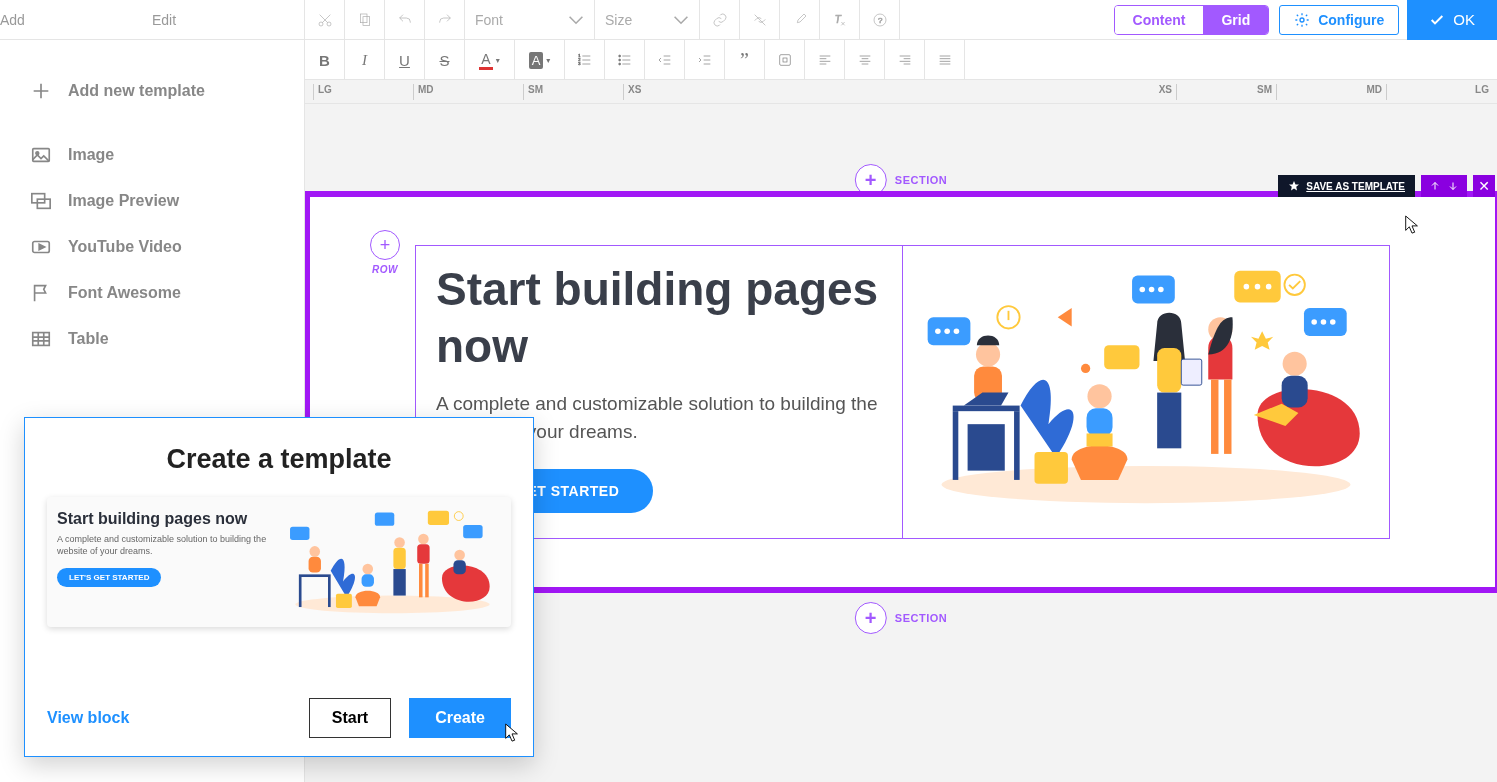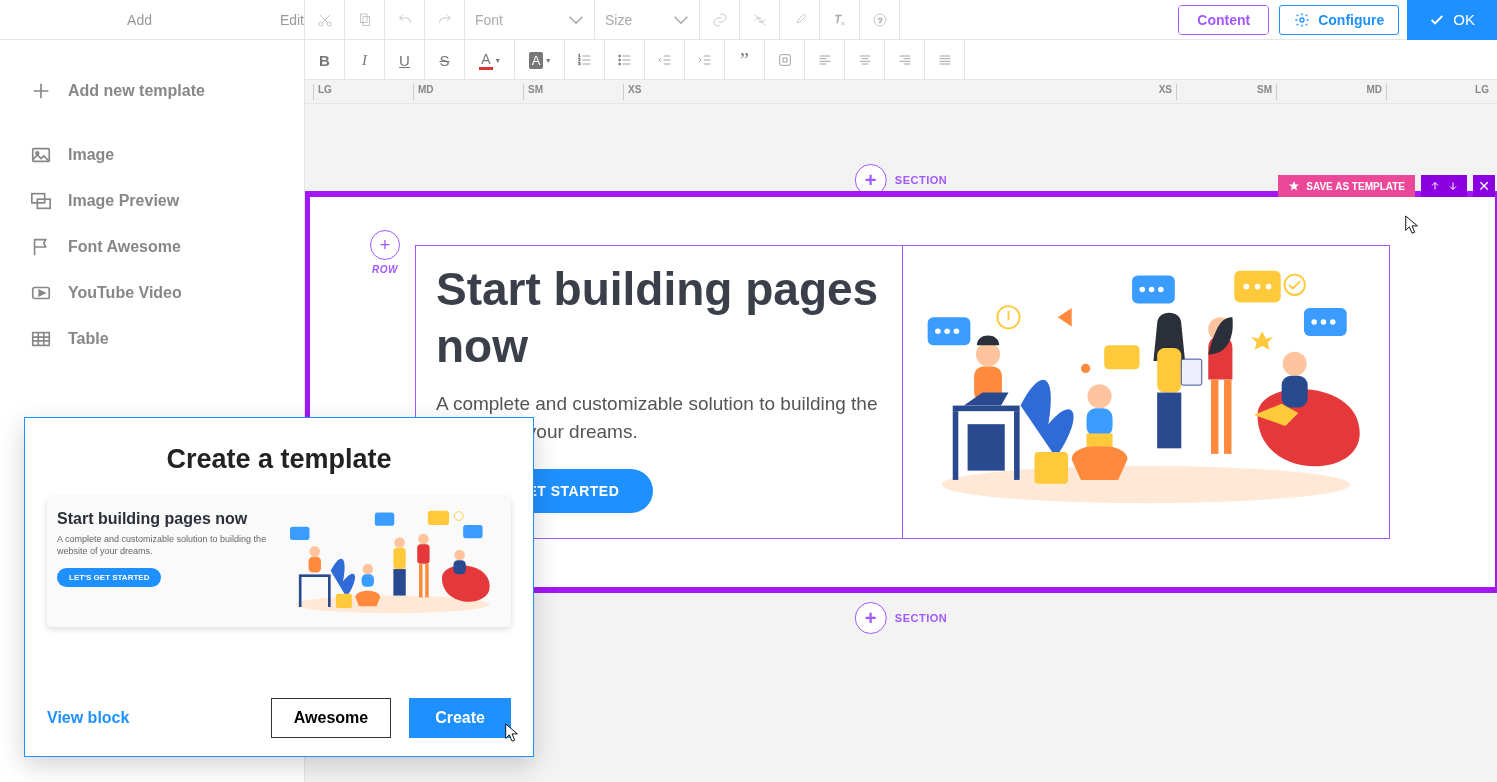"Add" .left-tabs div { text-align: right -> left }
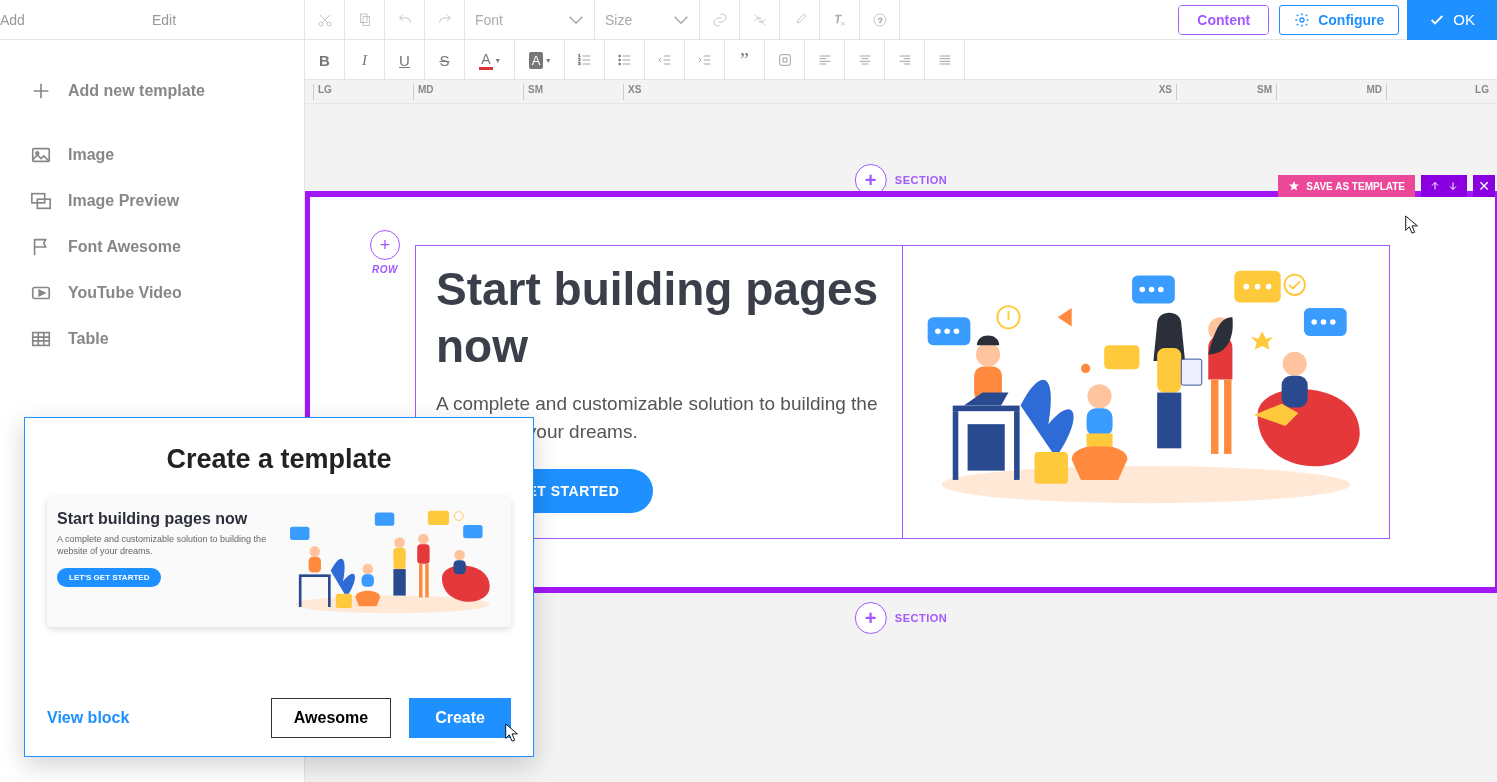"Content" .seg { flex-direction: column -> none }
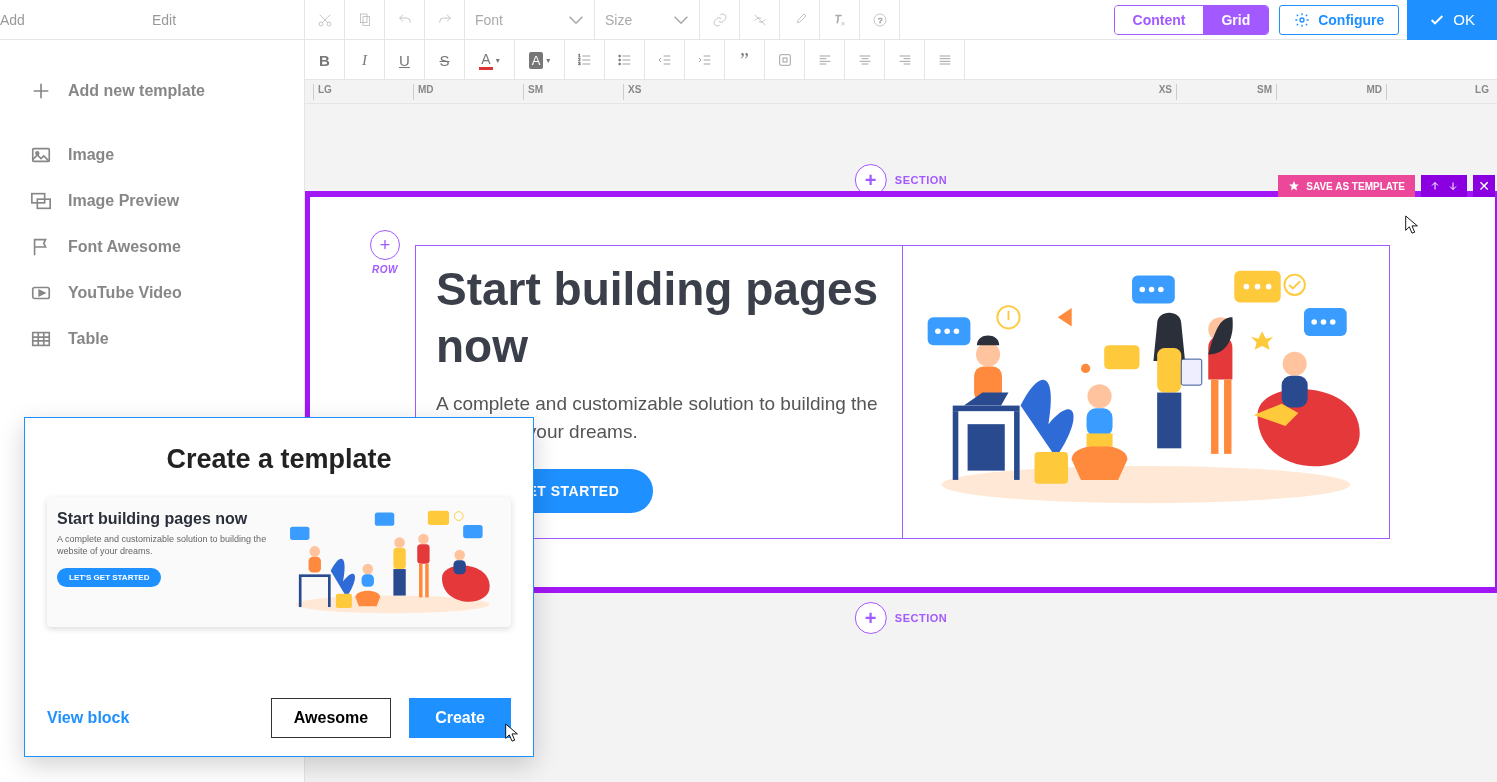"SAVE AS TEMPLATE" .save-templ { background: #ec4899 -> #0f172a; text-decoration: none -> underline }
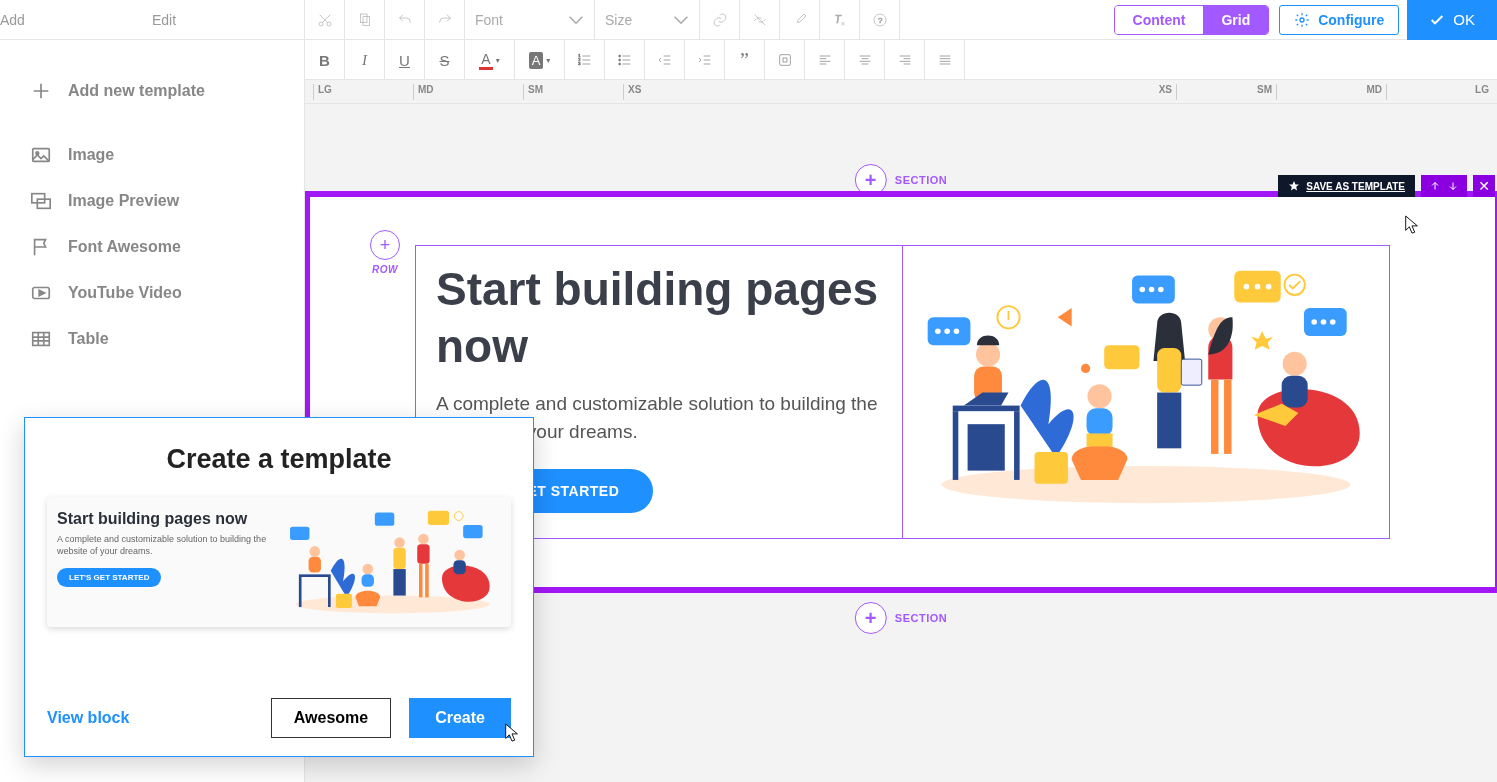"Font Awesome" div.left-item { order: before "YouTube Video" -> after "YouTube Video" }
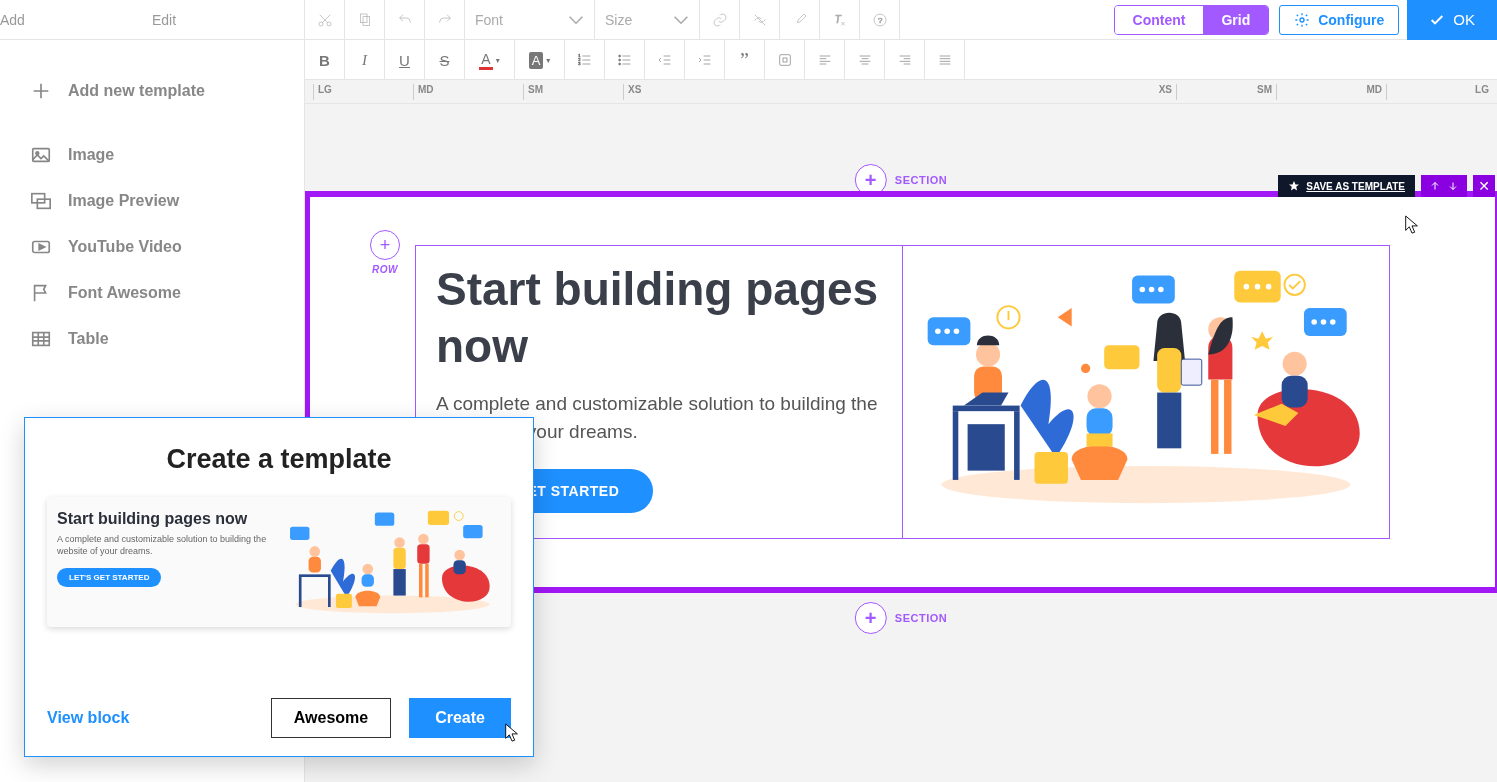"Awesome" button.btn-cancel { text: Awesome -> Start }
